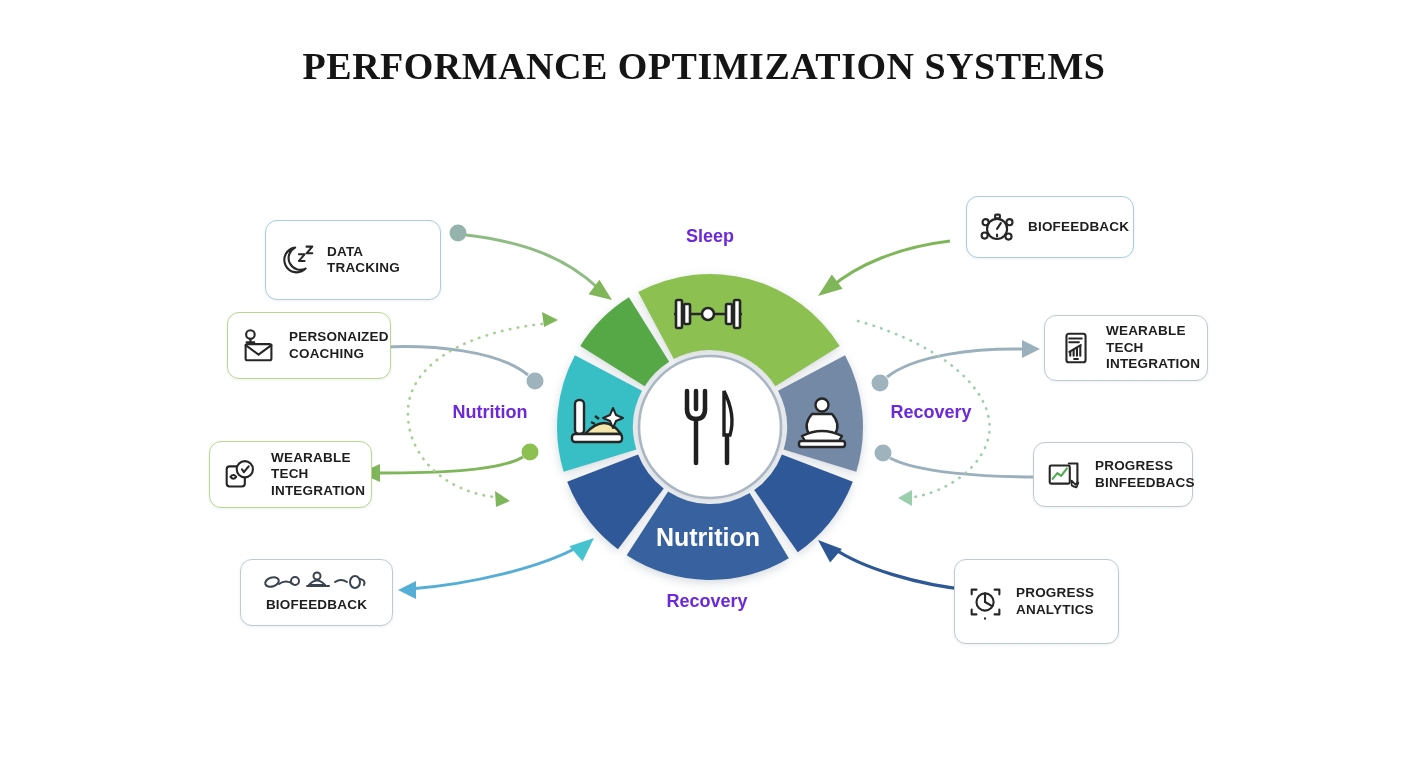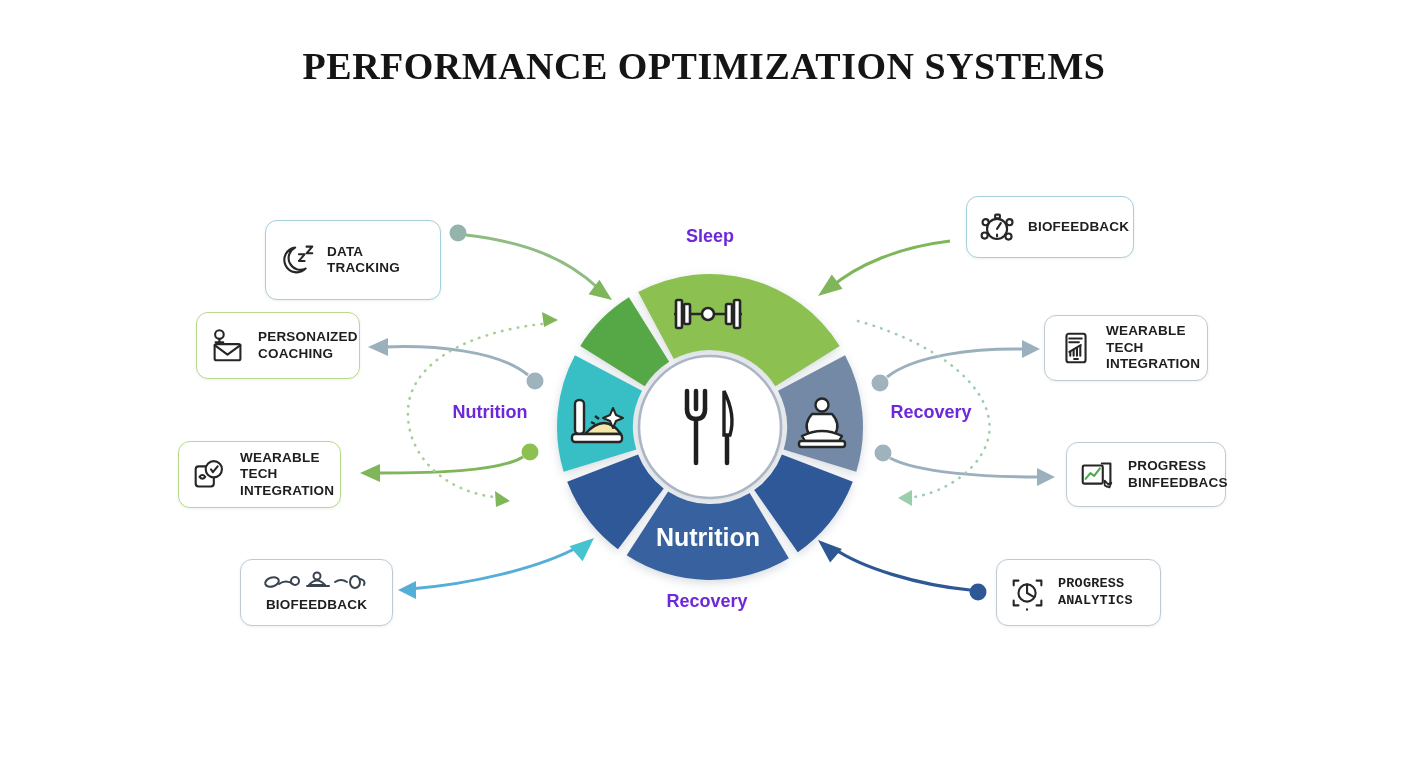"PERSONAIZED COACHING" .b-green { margin-left: none -> 31px }
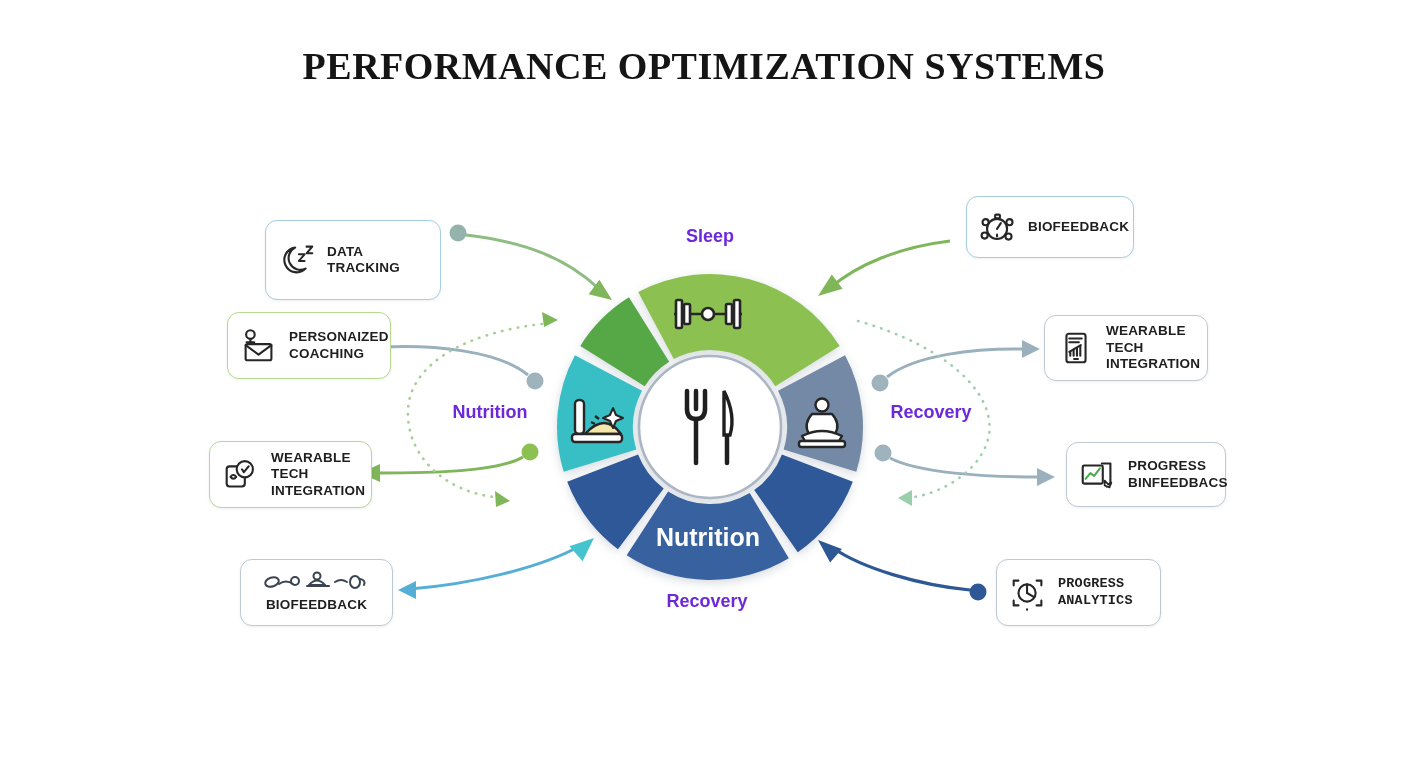"PROGRESS BINFEEDBACS" div.box { left: 1066px -> 1033px }
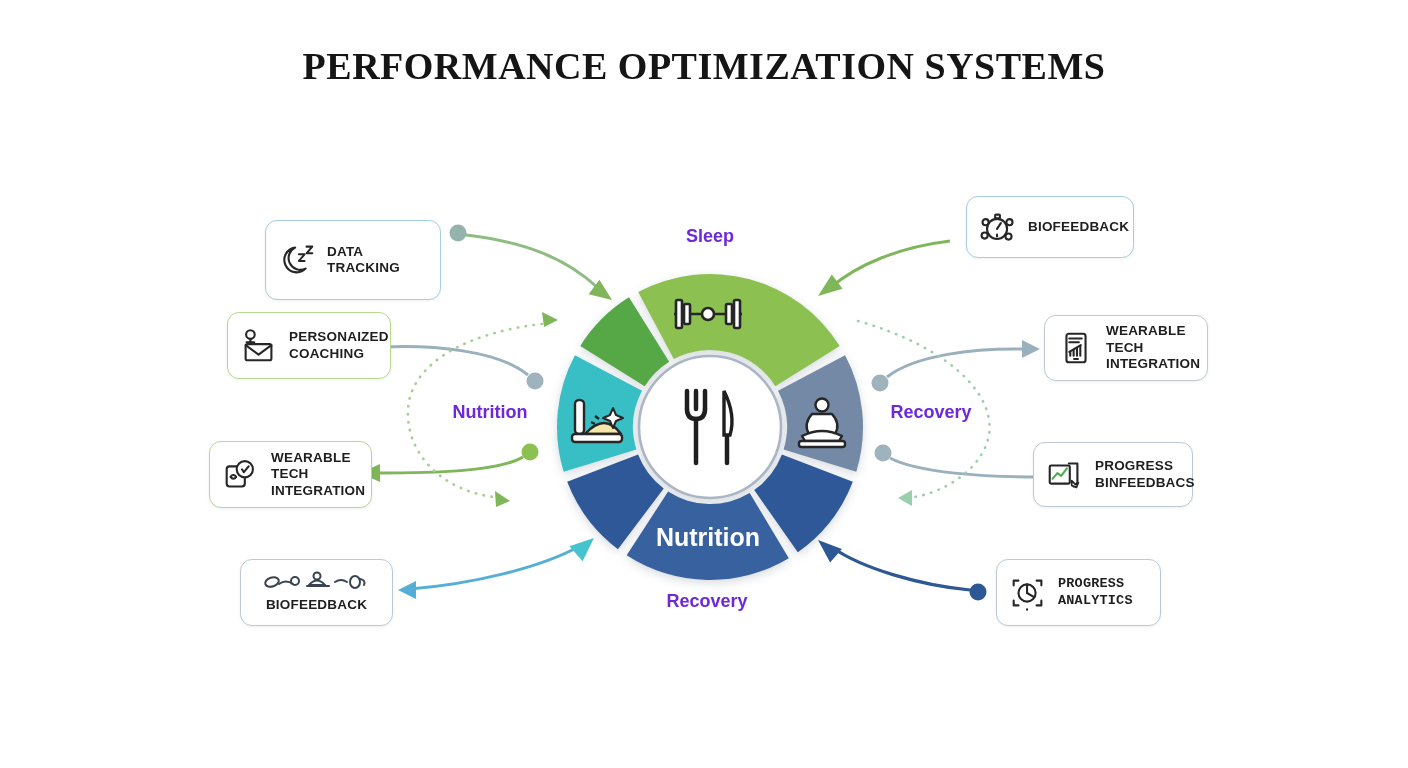"PROGRESS ANALYTICS" div.box { font-family: Liberation Mono, monospace -> none; height: 67px -> 85px; left: 996px -> 954px }
